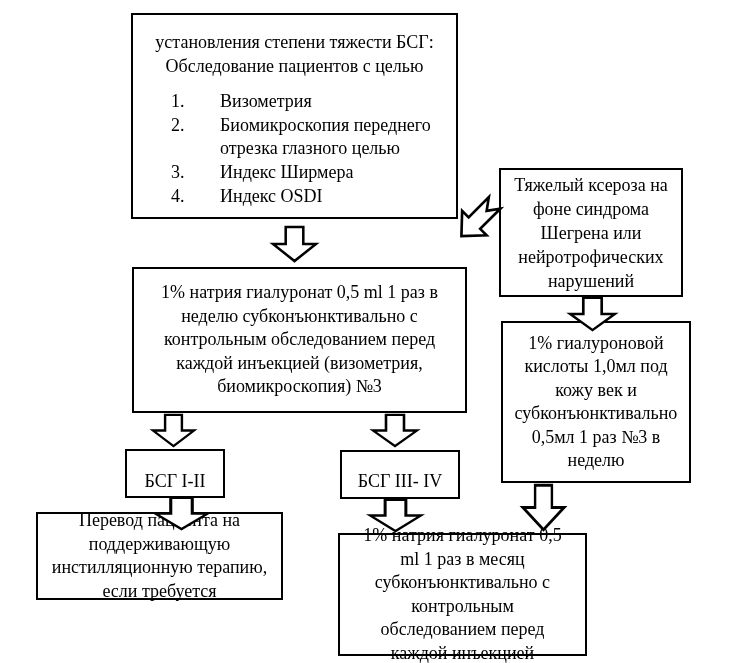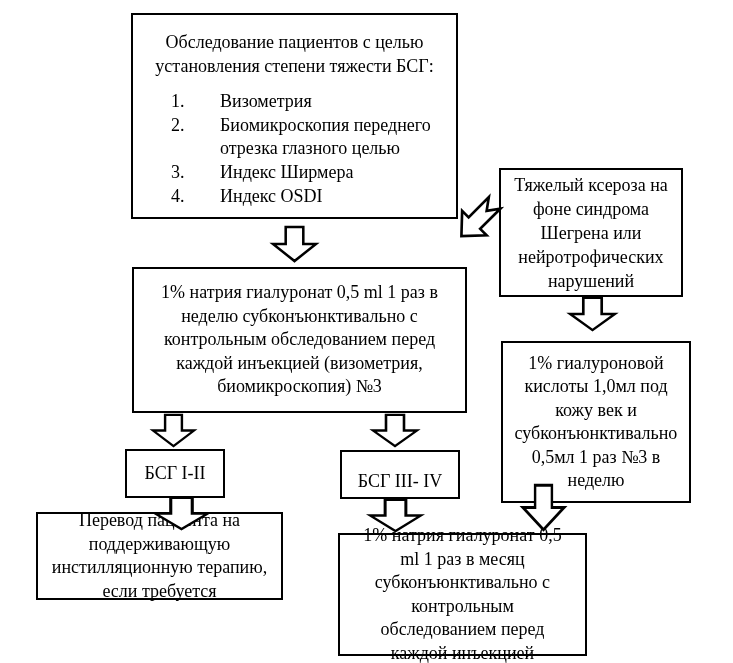"Обследование пациентов с целью" div.exam-title { order: before "установления степени тяжести БСГ:" -> after "установления степени тяжести БСГ:" }
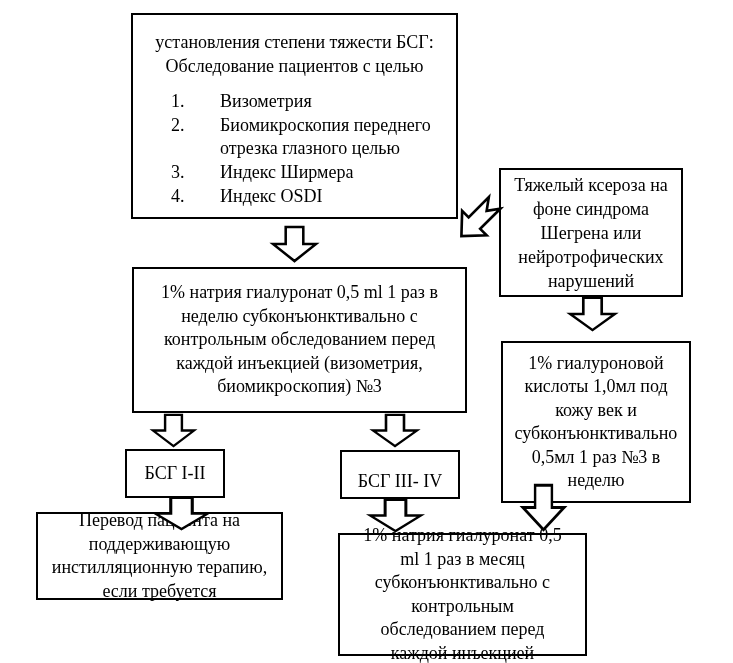"1% гиалуроновой кислоты 1,0мл под" .box-treat { top: 341px -> 321px }
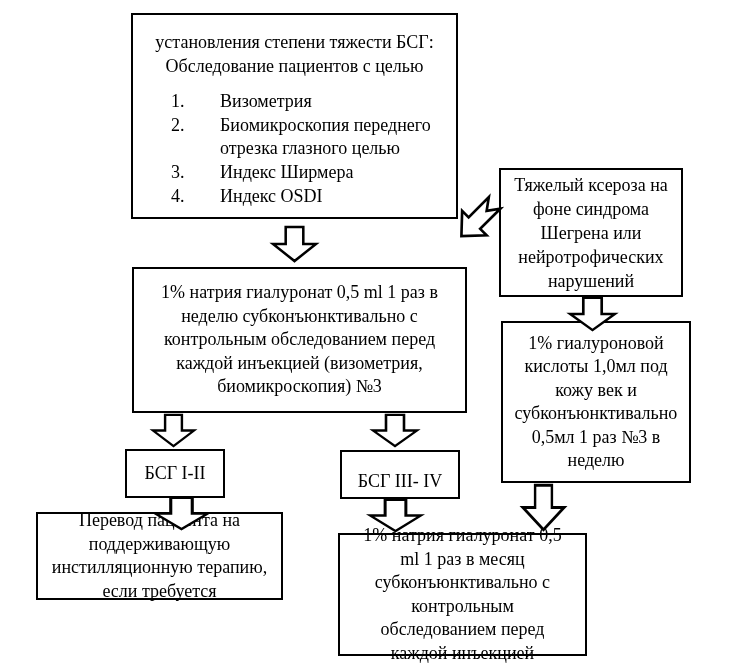"БСГ I-II" .box-bsg12 { padding-top: 11px -> 19px }
